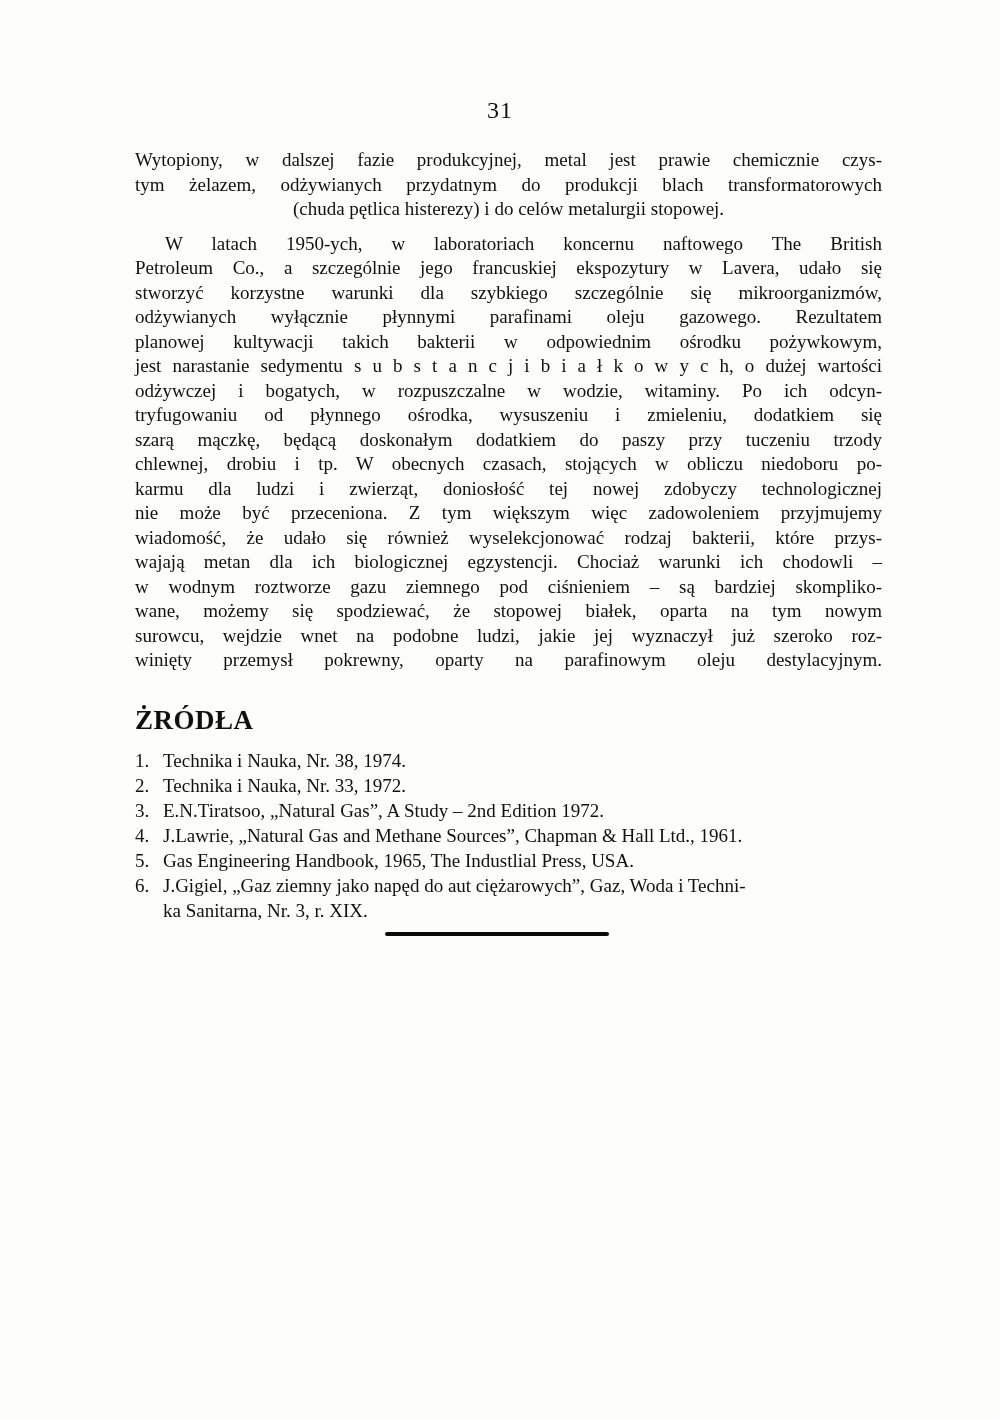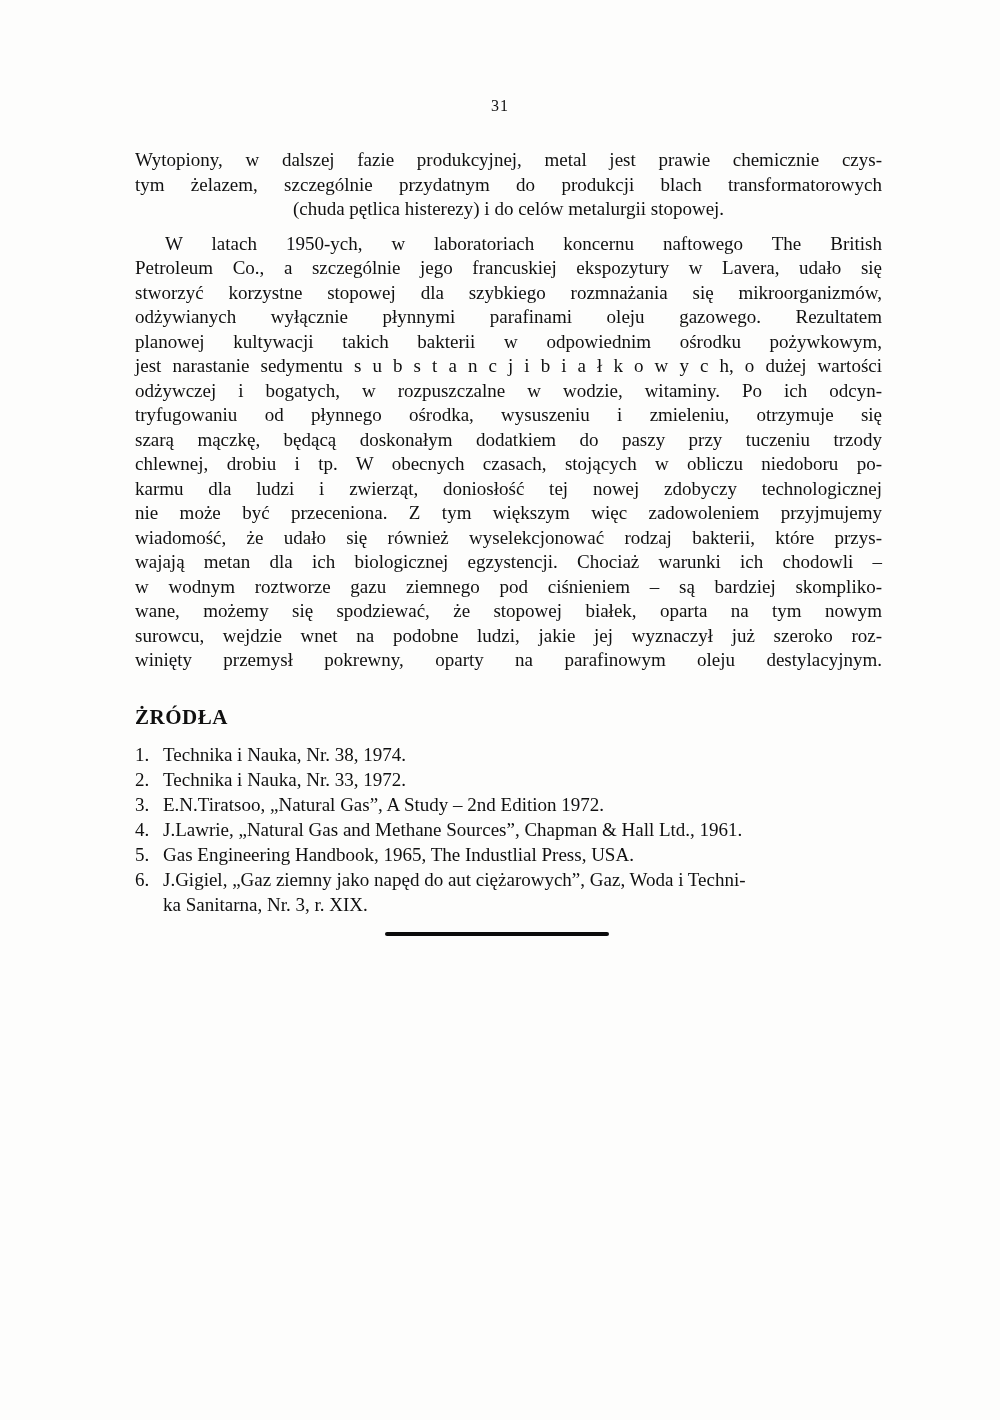"31" .page-number { font-size: 16px -> 24px }
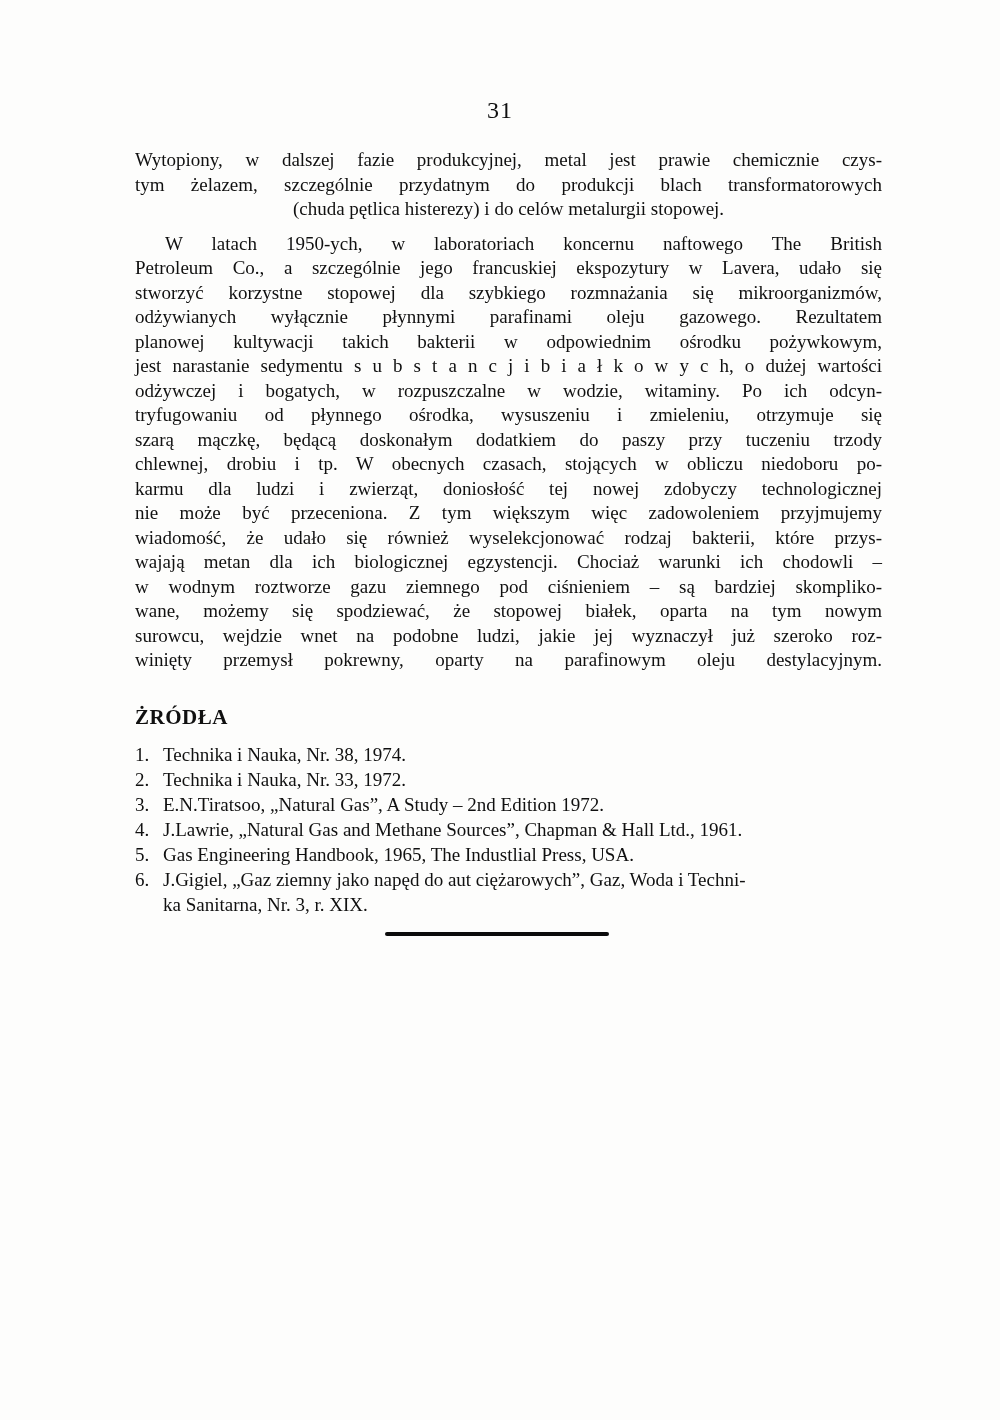"tym żelazem, szczególnie przydatnym do" div.line { text: szczególnie -> odżywianych }
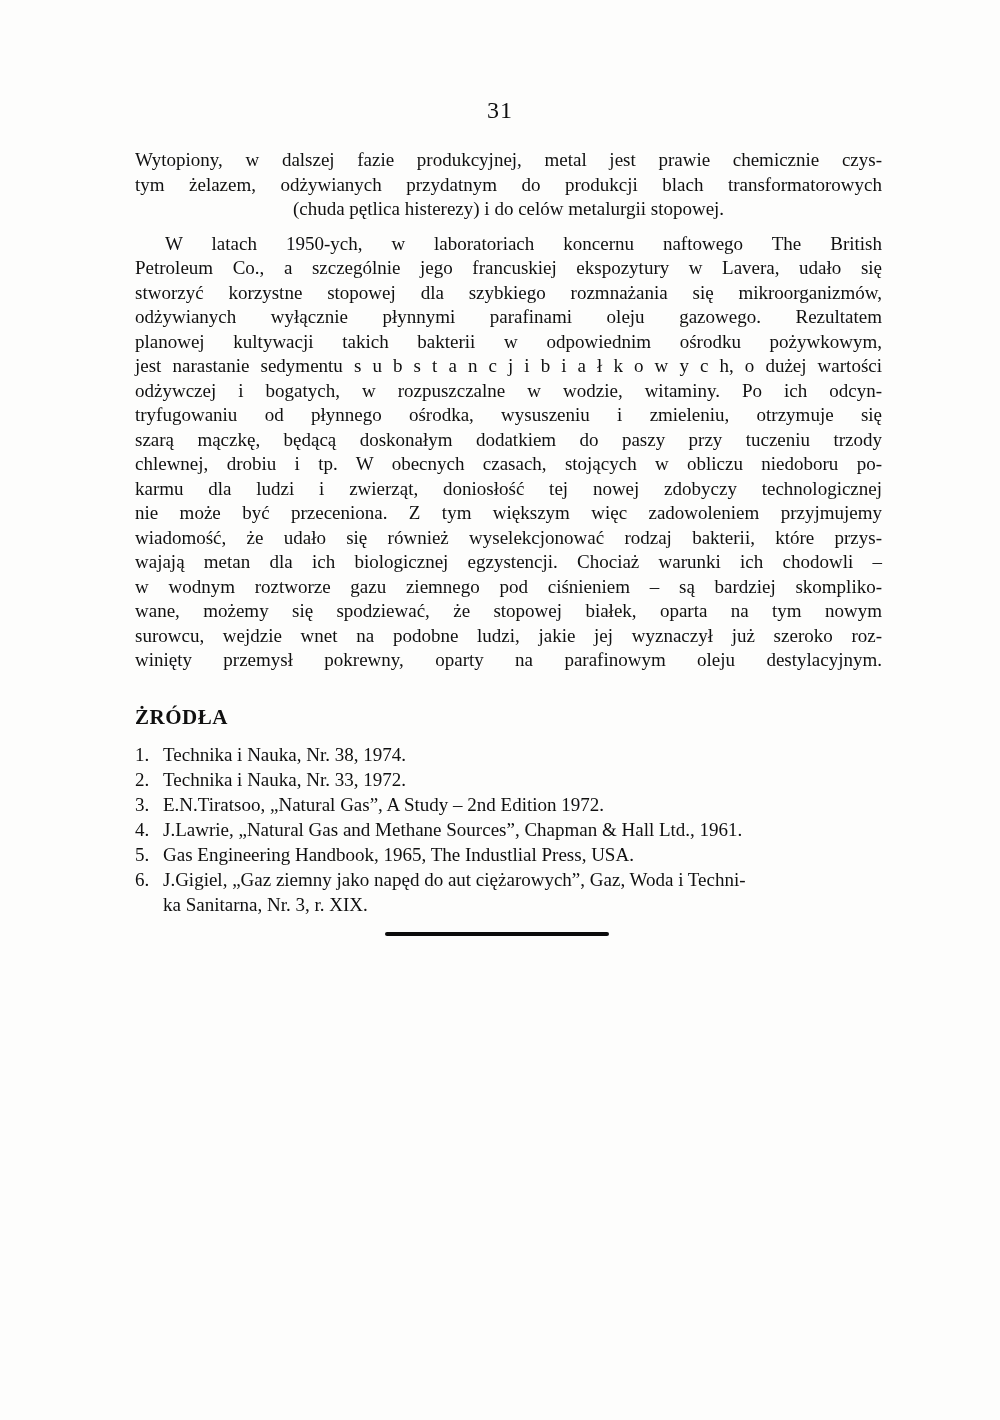"stworzyć korzystne stopowej dla" div.line { text: stopowej dla szybkiego rozmnażania -> warunki dla szybkiego szczególnie }
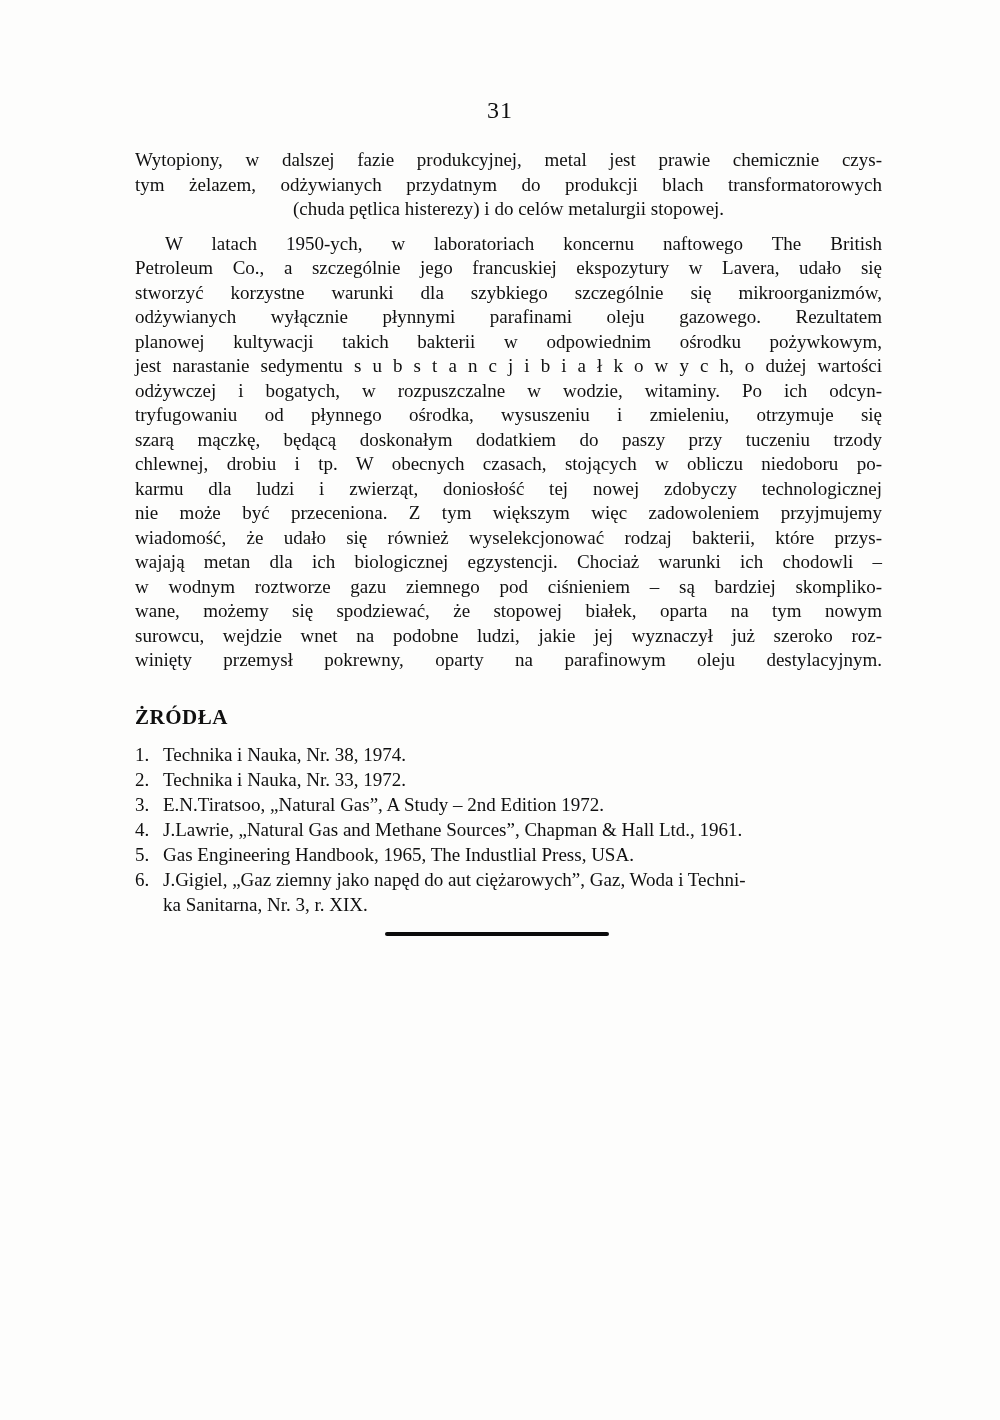"tryfugowaniu od płynnego ośrodka," div.line { text: otrzymuje -> dodatkiem }
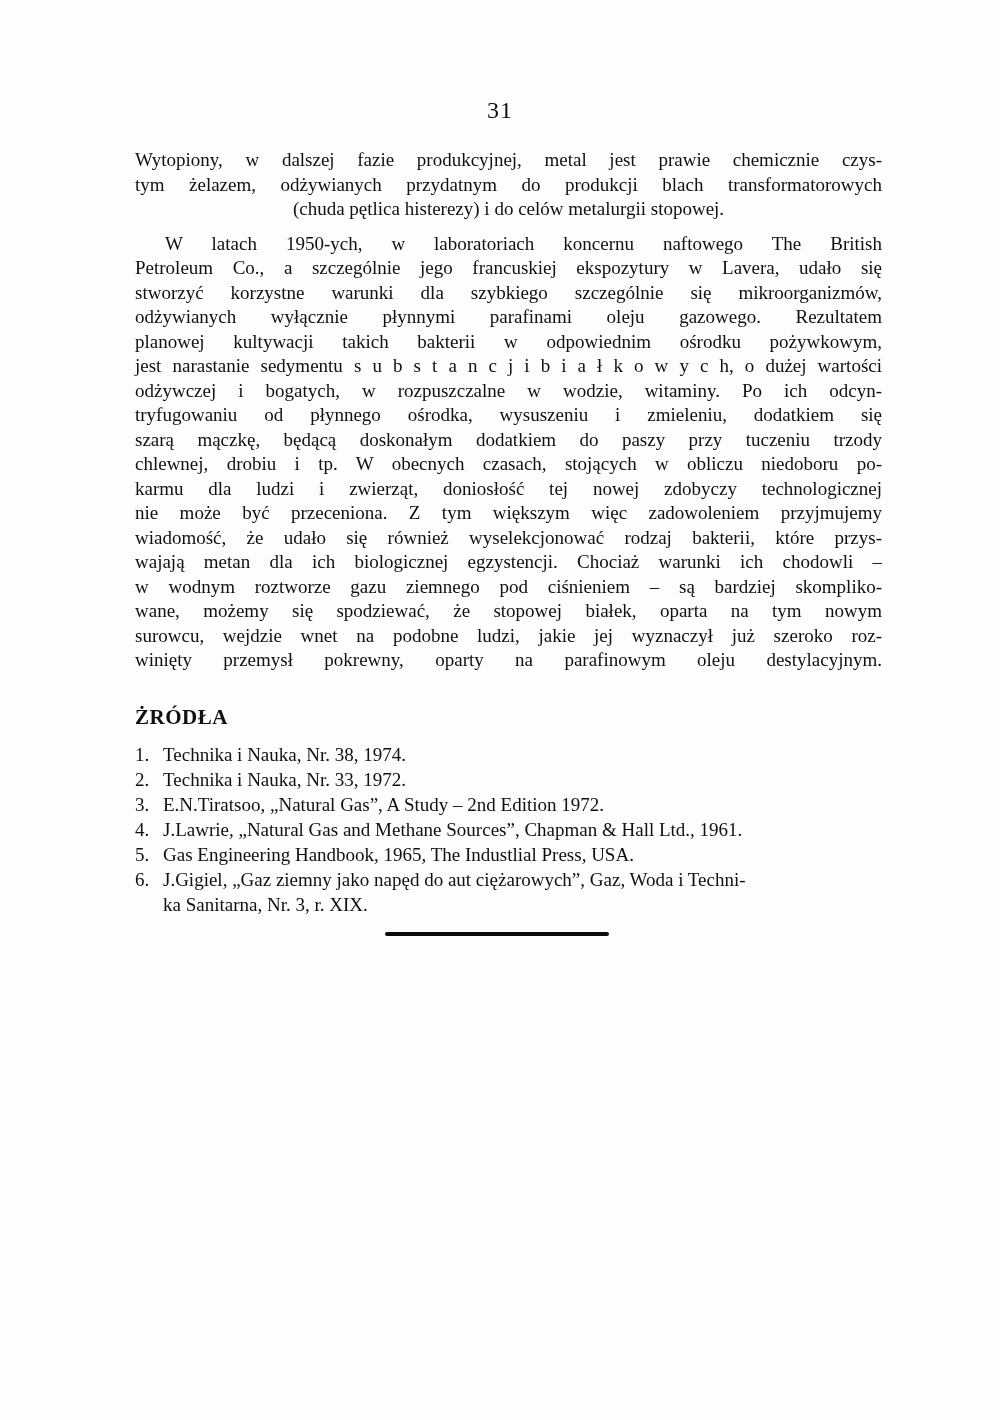"ŻRÓDŁA" .sources-heading { font-size: 21px -> 27px }
